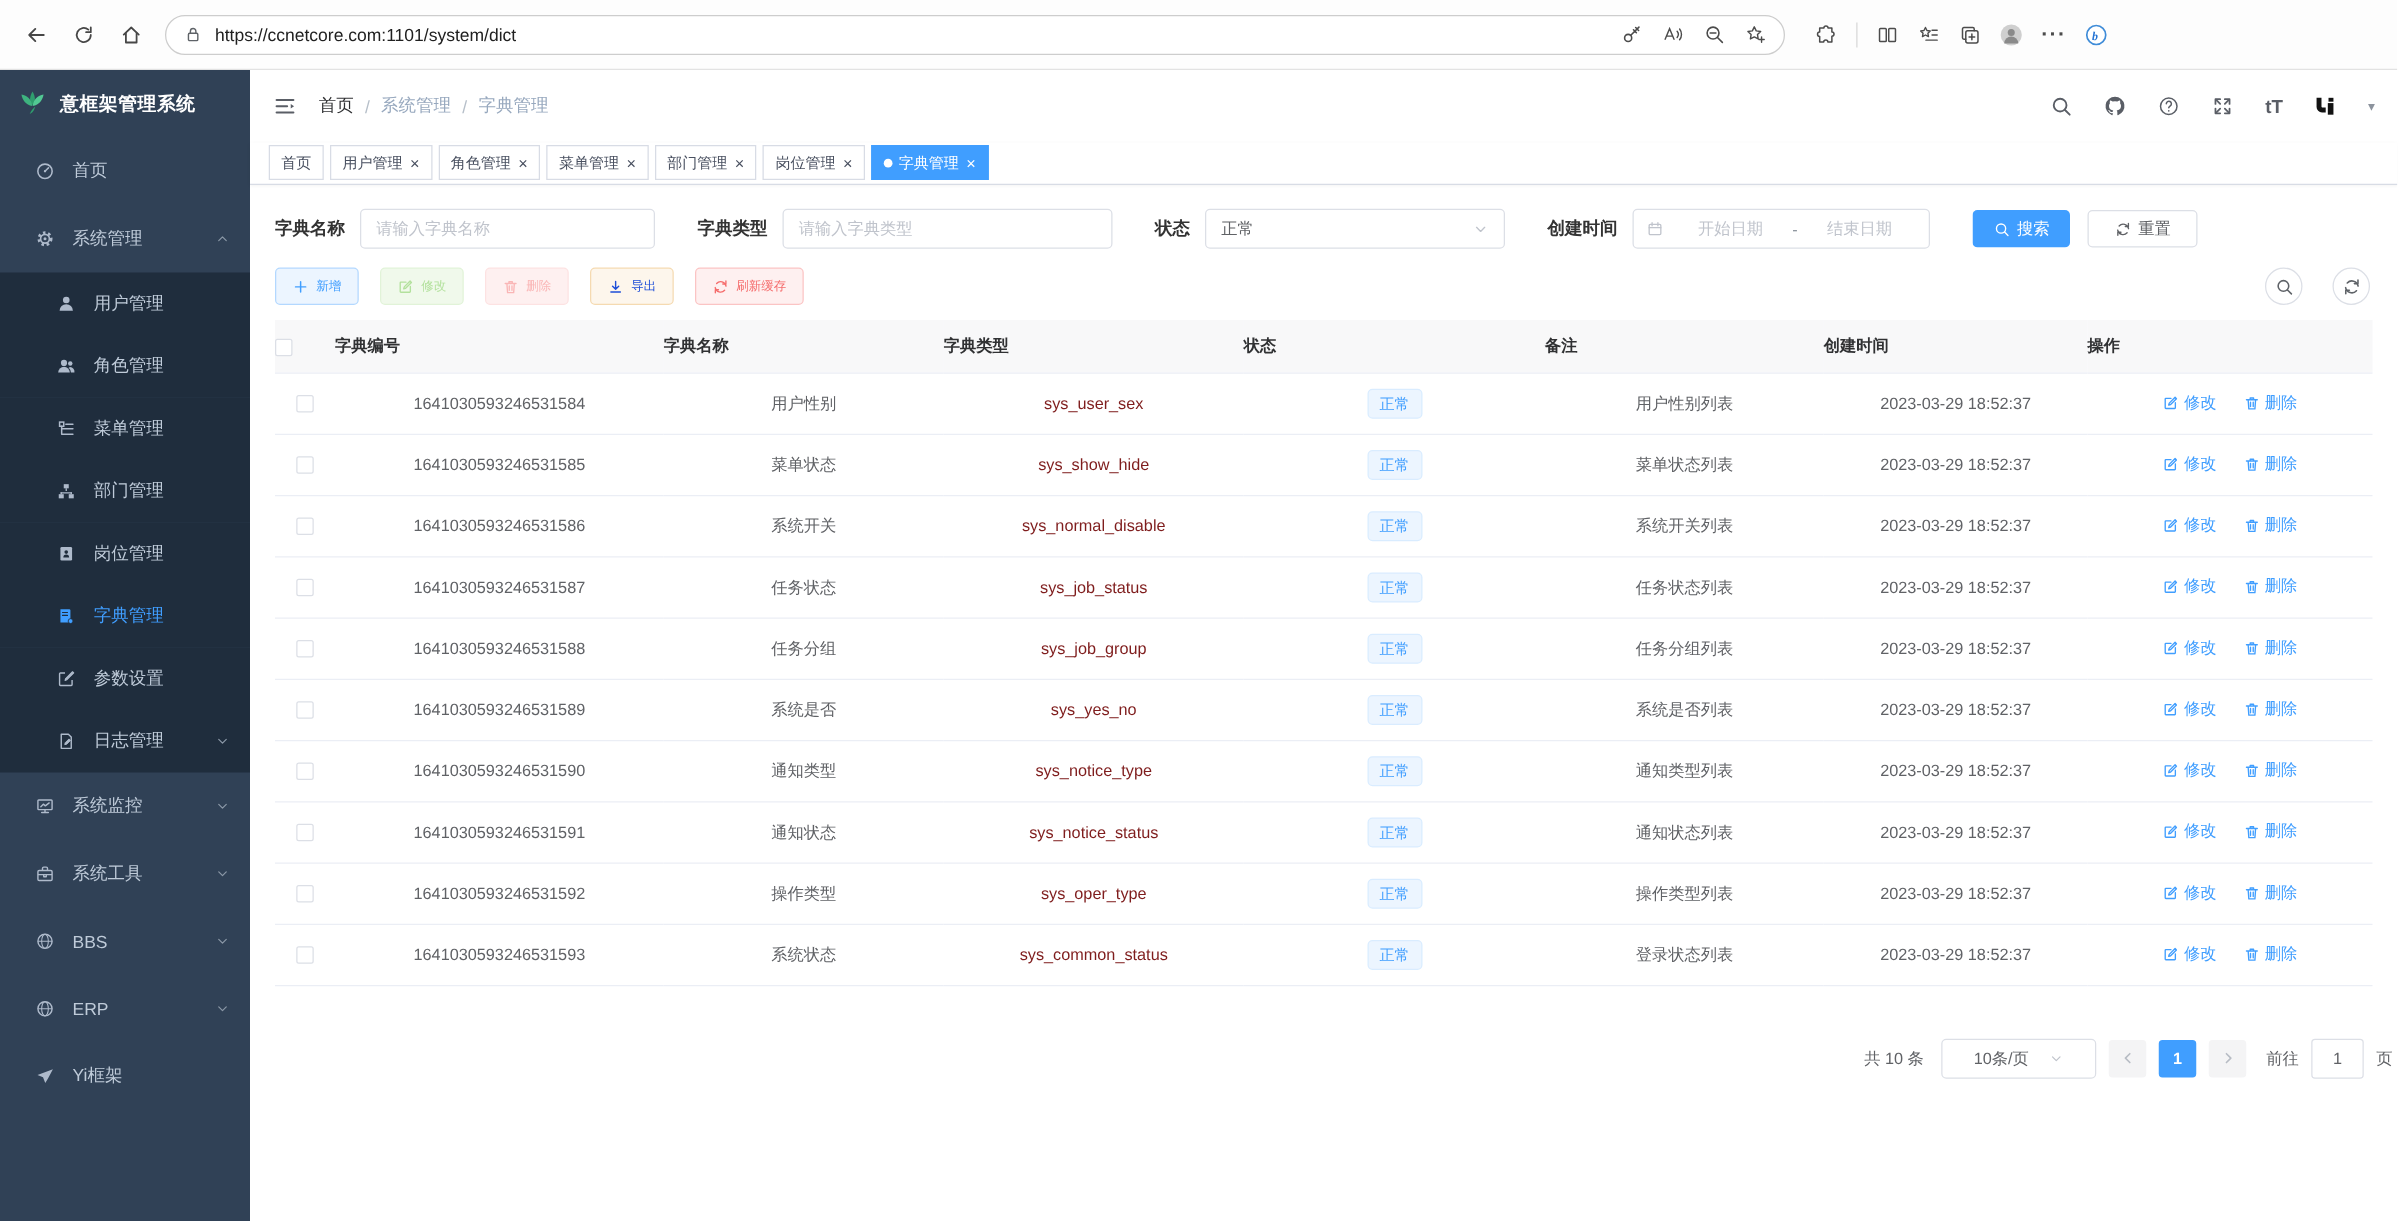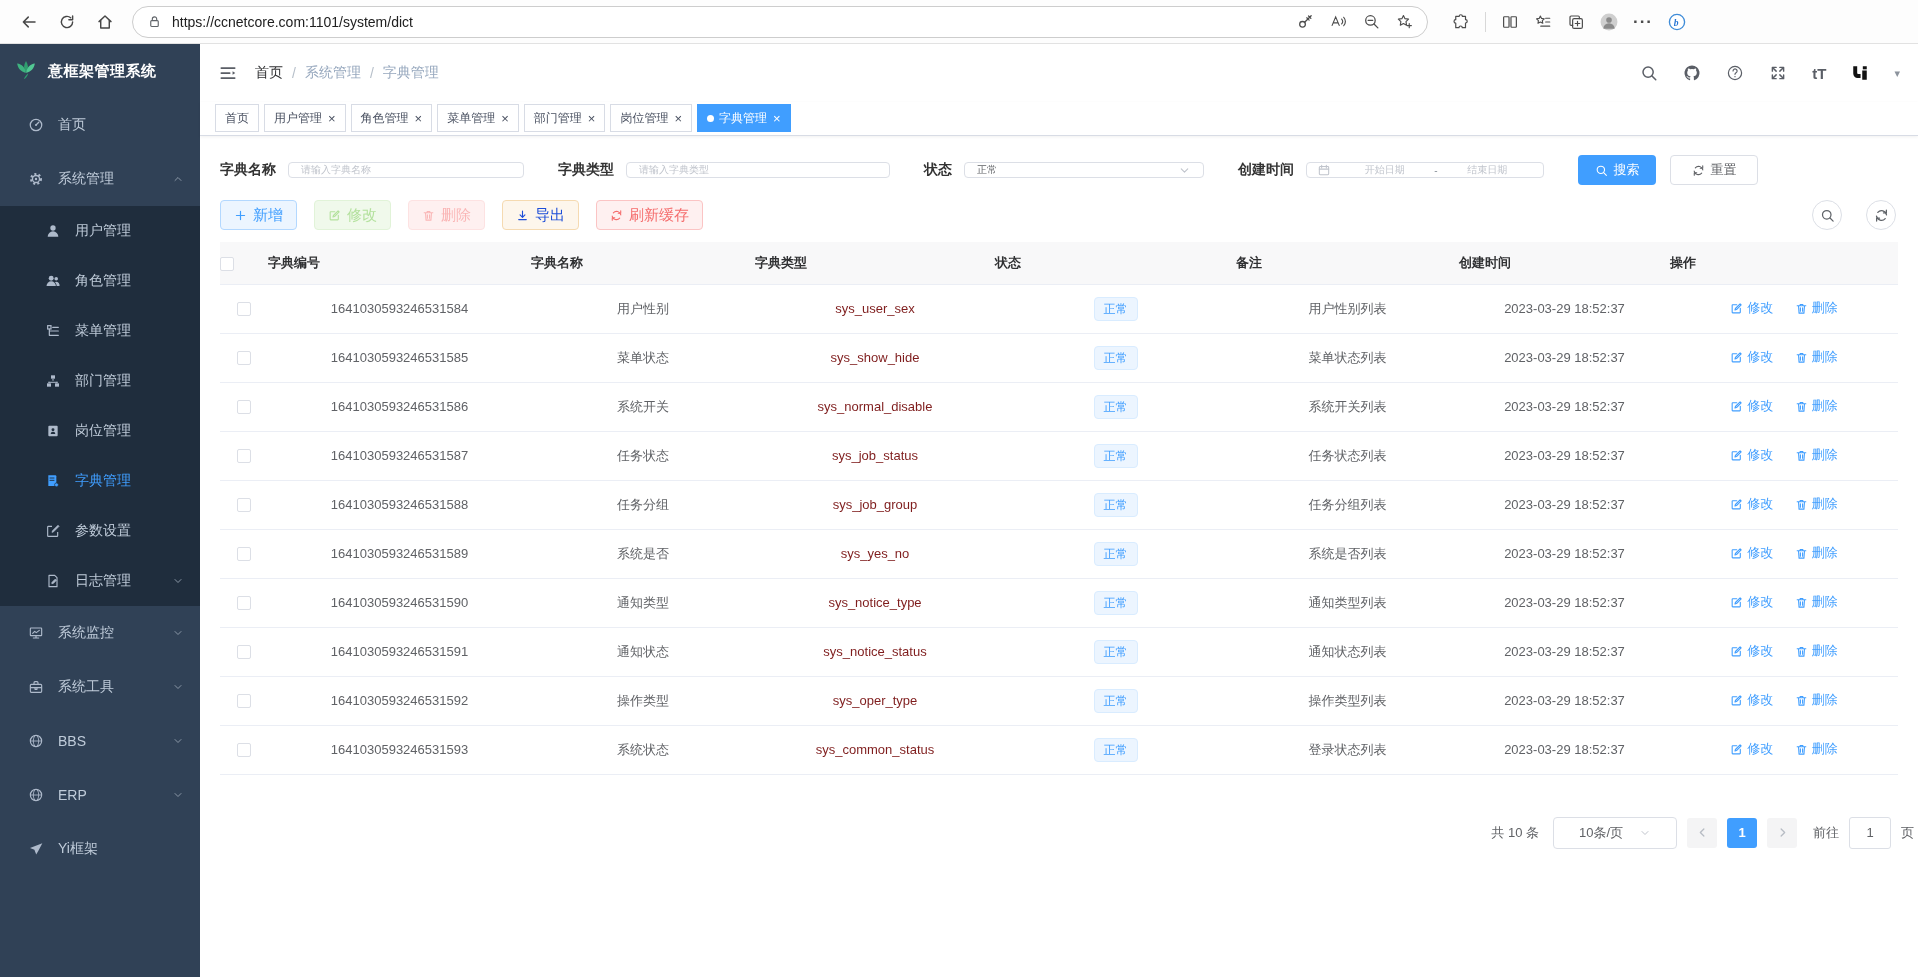"https://ccnetcore.com:1101/system/dict" .chrome { height: 44px -> 56px }
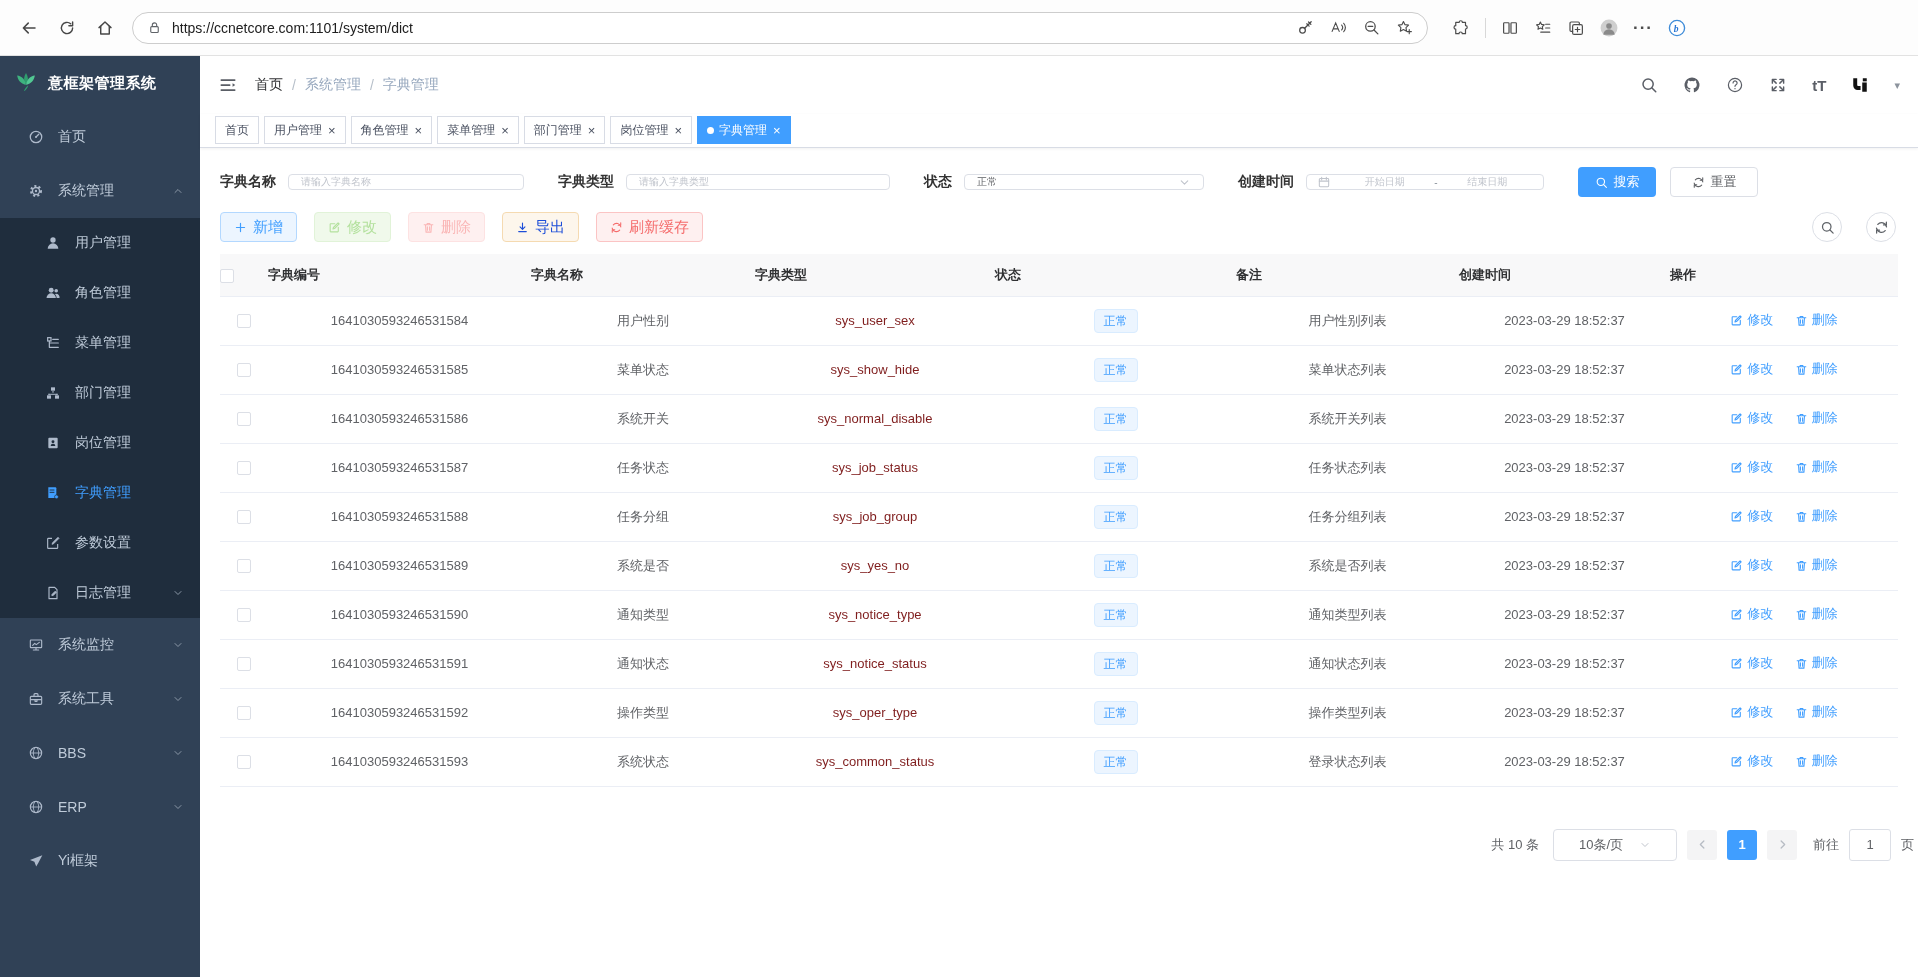"请输入字典名称" .f-input { font-size: 10px -> 13px; height: 16px -> 32px }
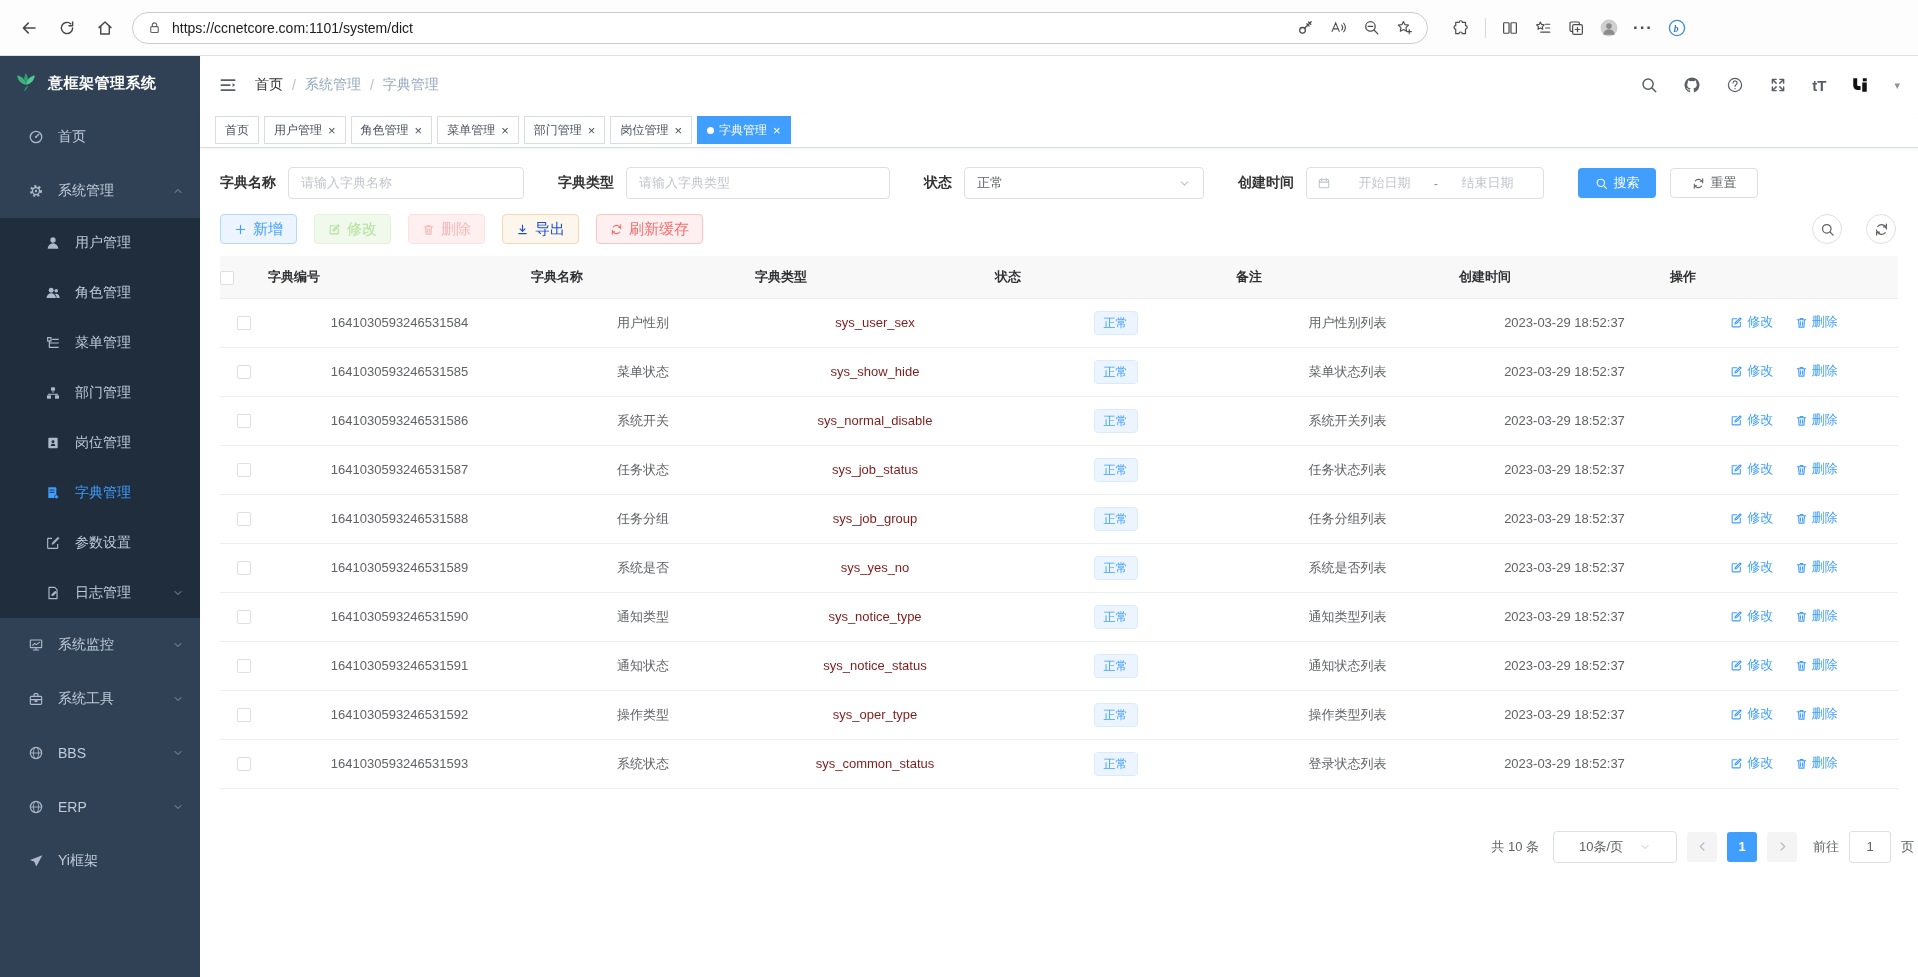"新增" .tbtn { font-size: 15px -> 10px }
